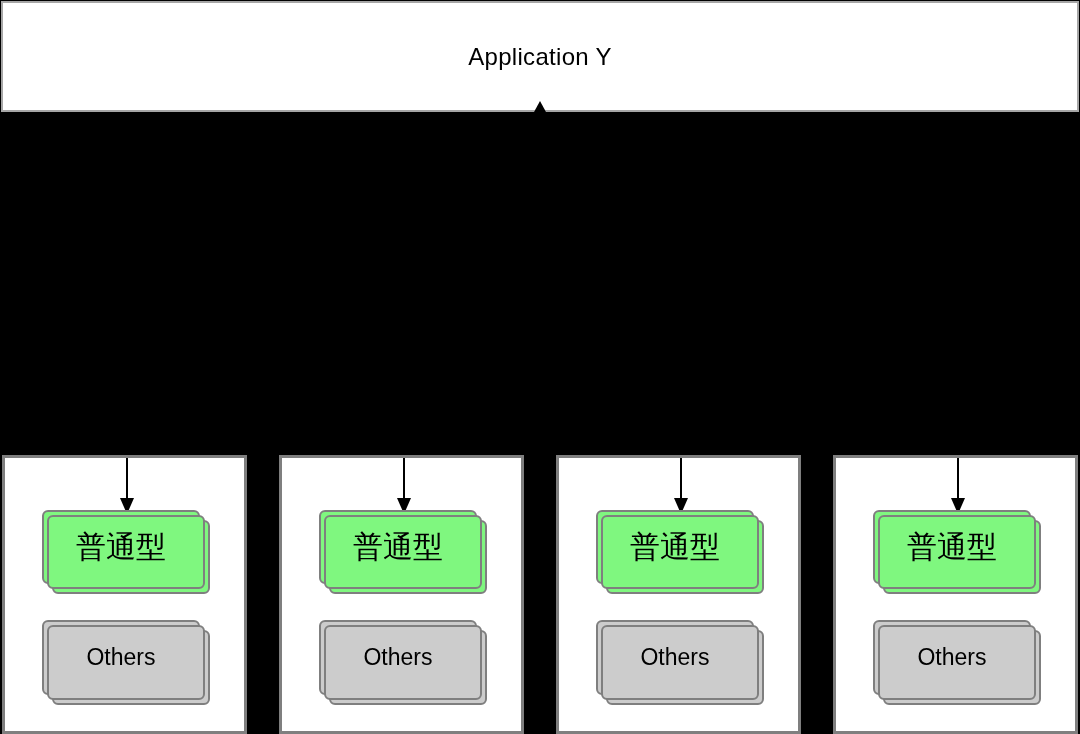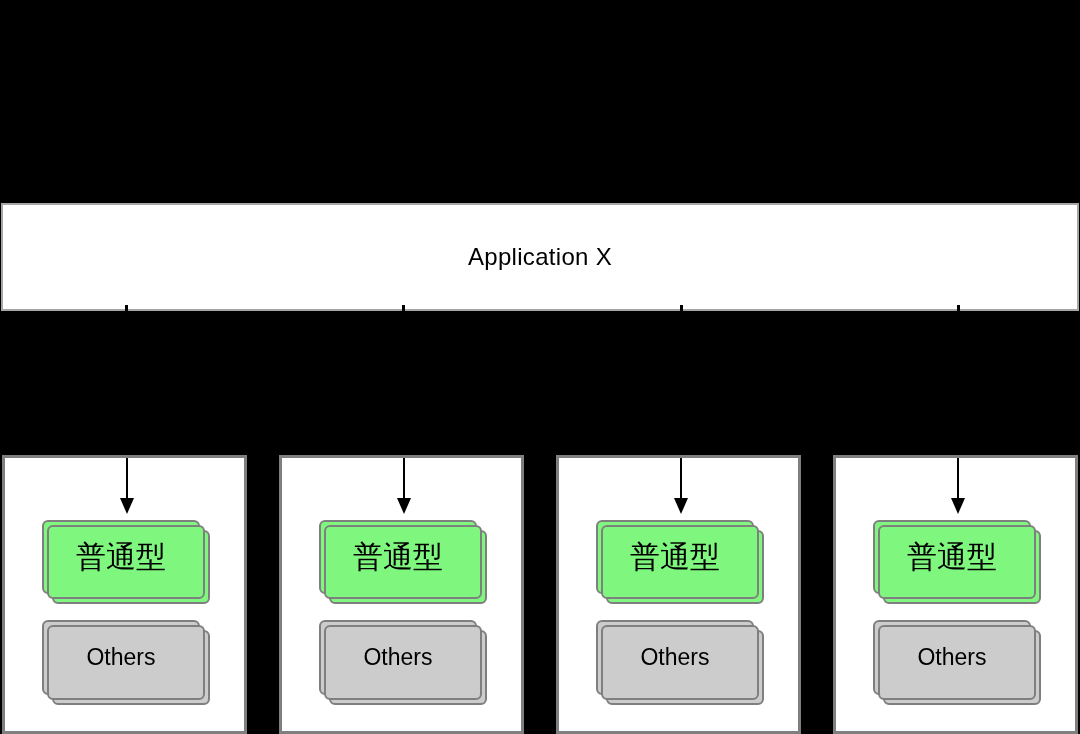"Application Y" div.app-box { html: none -> <div> <span>Application Y</span> </div> }
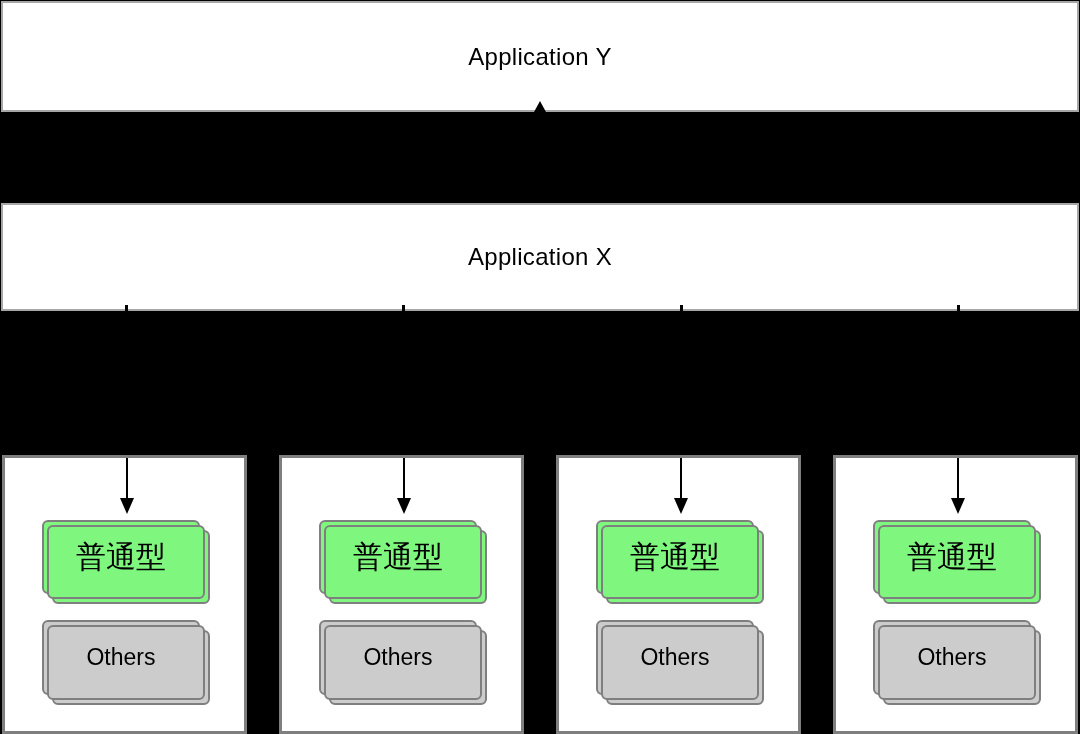"Application X" div.app-box { html: <div> <span>Application X</span> </div> -> none }
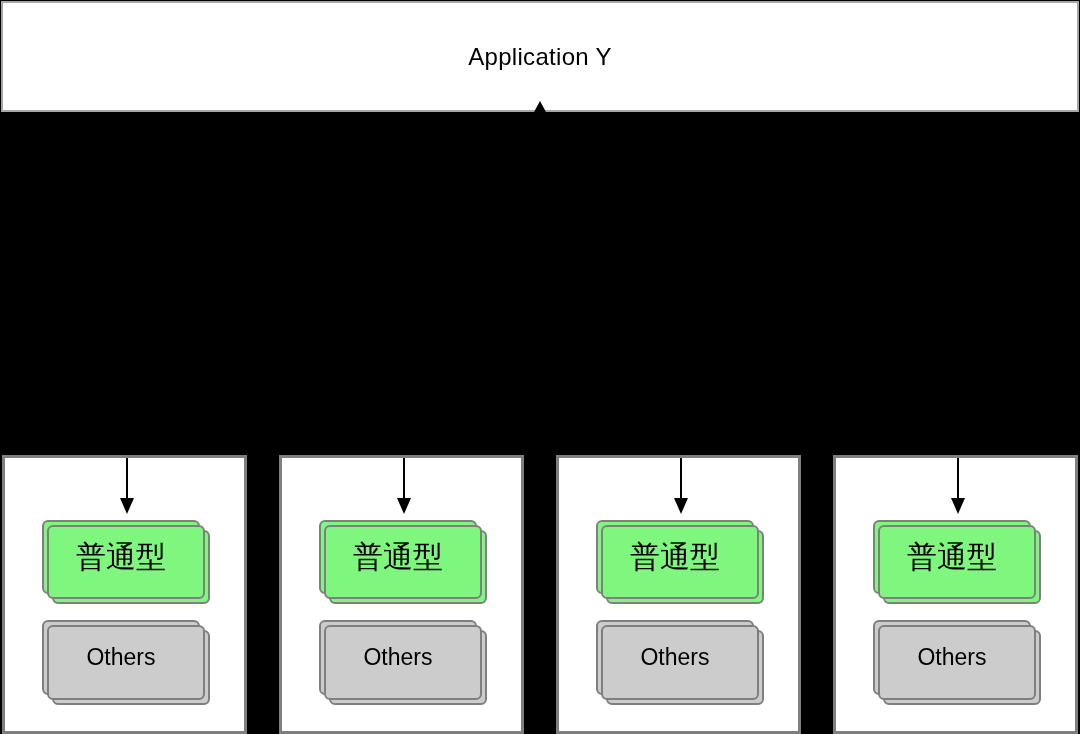"普通型" .stack.green { top: 62px -> 52px }
